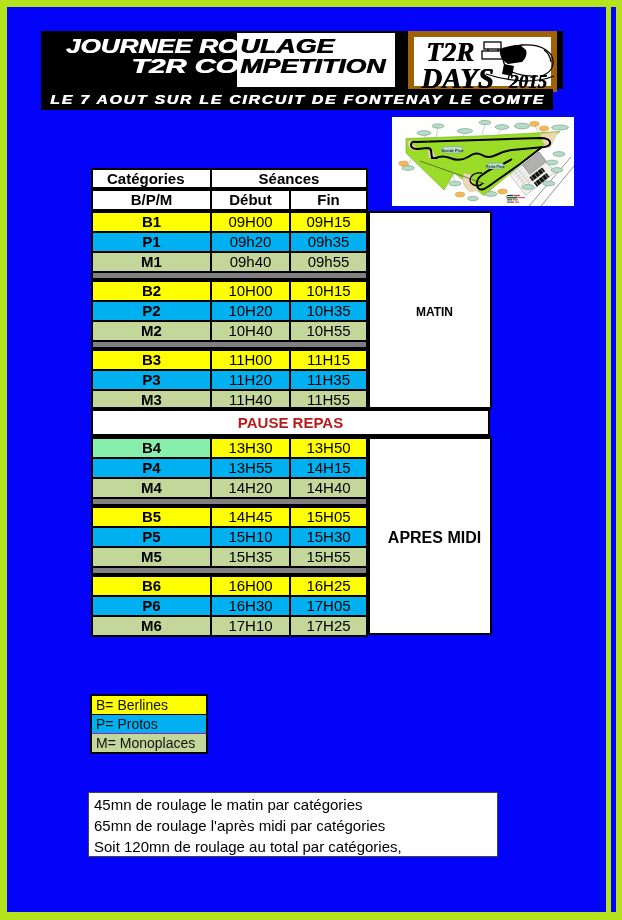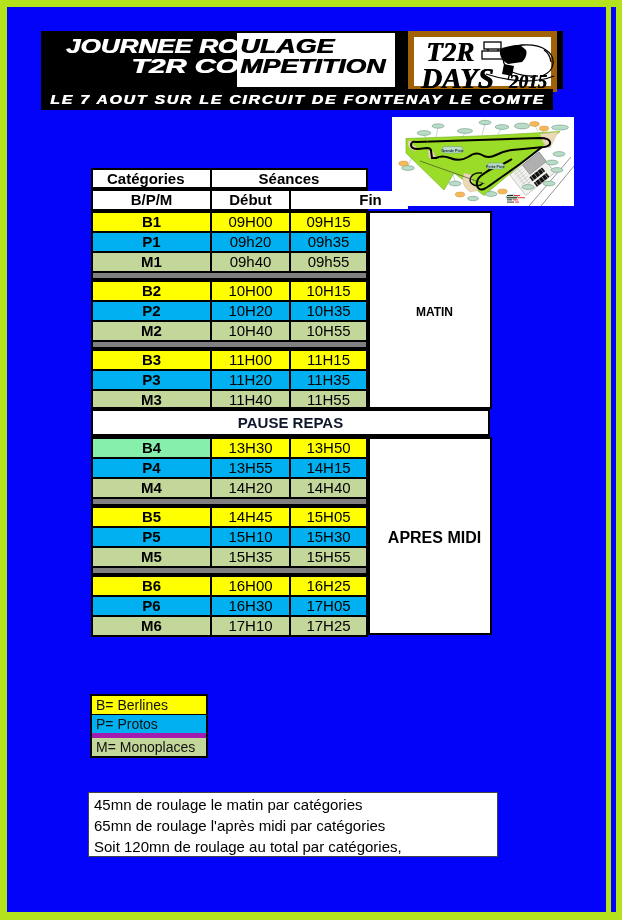"Fin" div.abs { padding-left: 42px -> none }
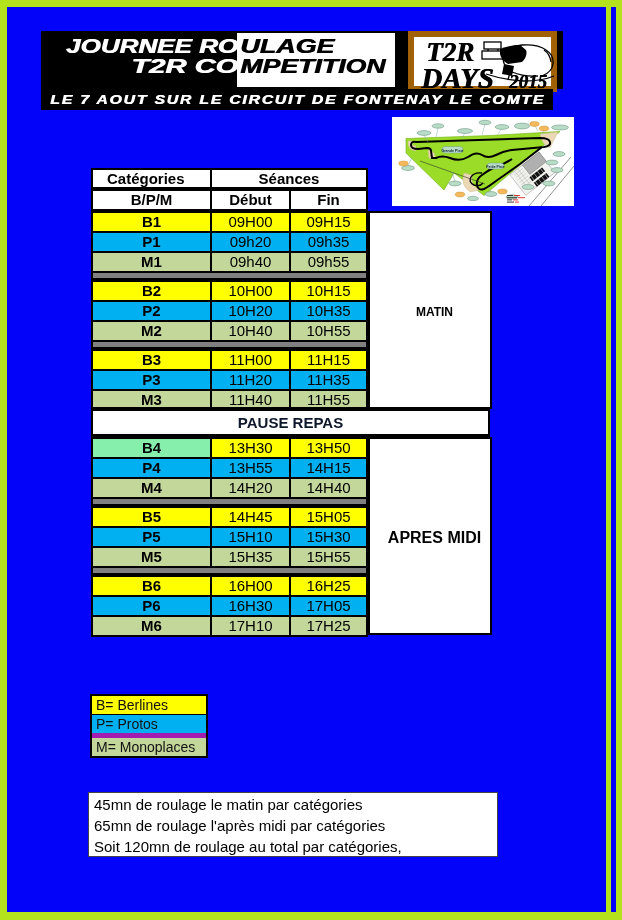"PAUSE REPAS" div.abs { color: #0f172a -> #b91c1c }
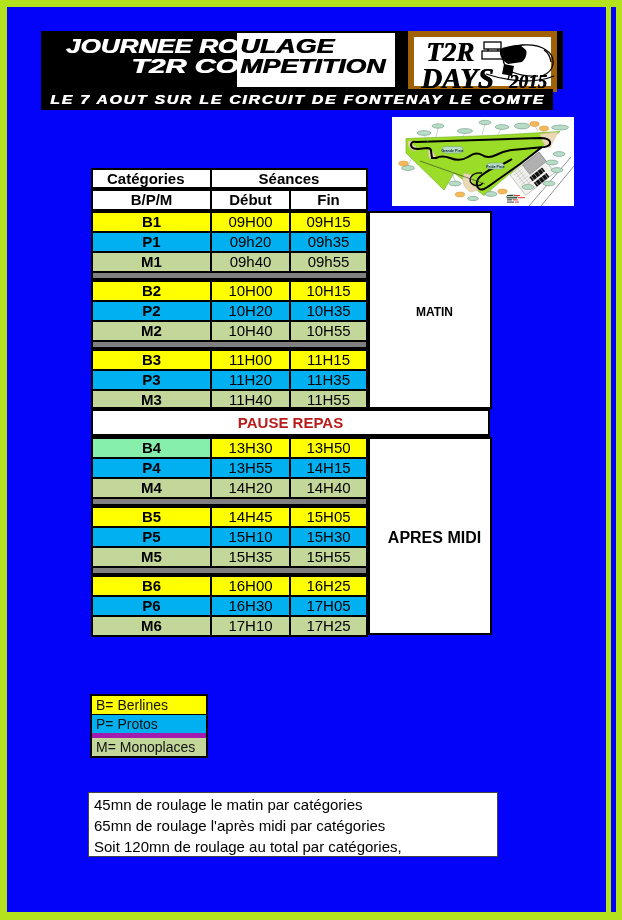"P= Protos" div { border-bottom: 5px solid #a21caf -> 1px solid #a21caf }
